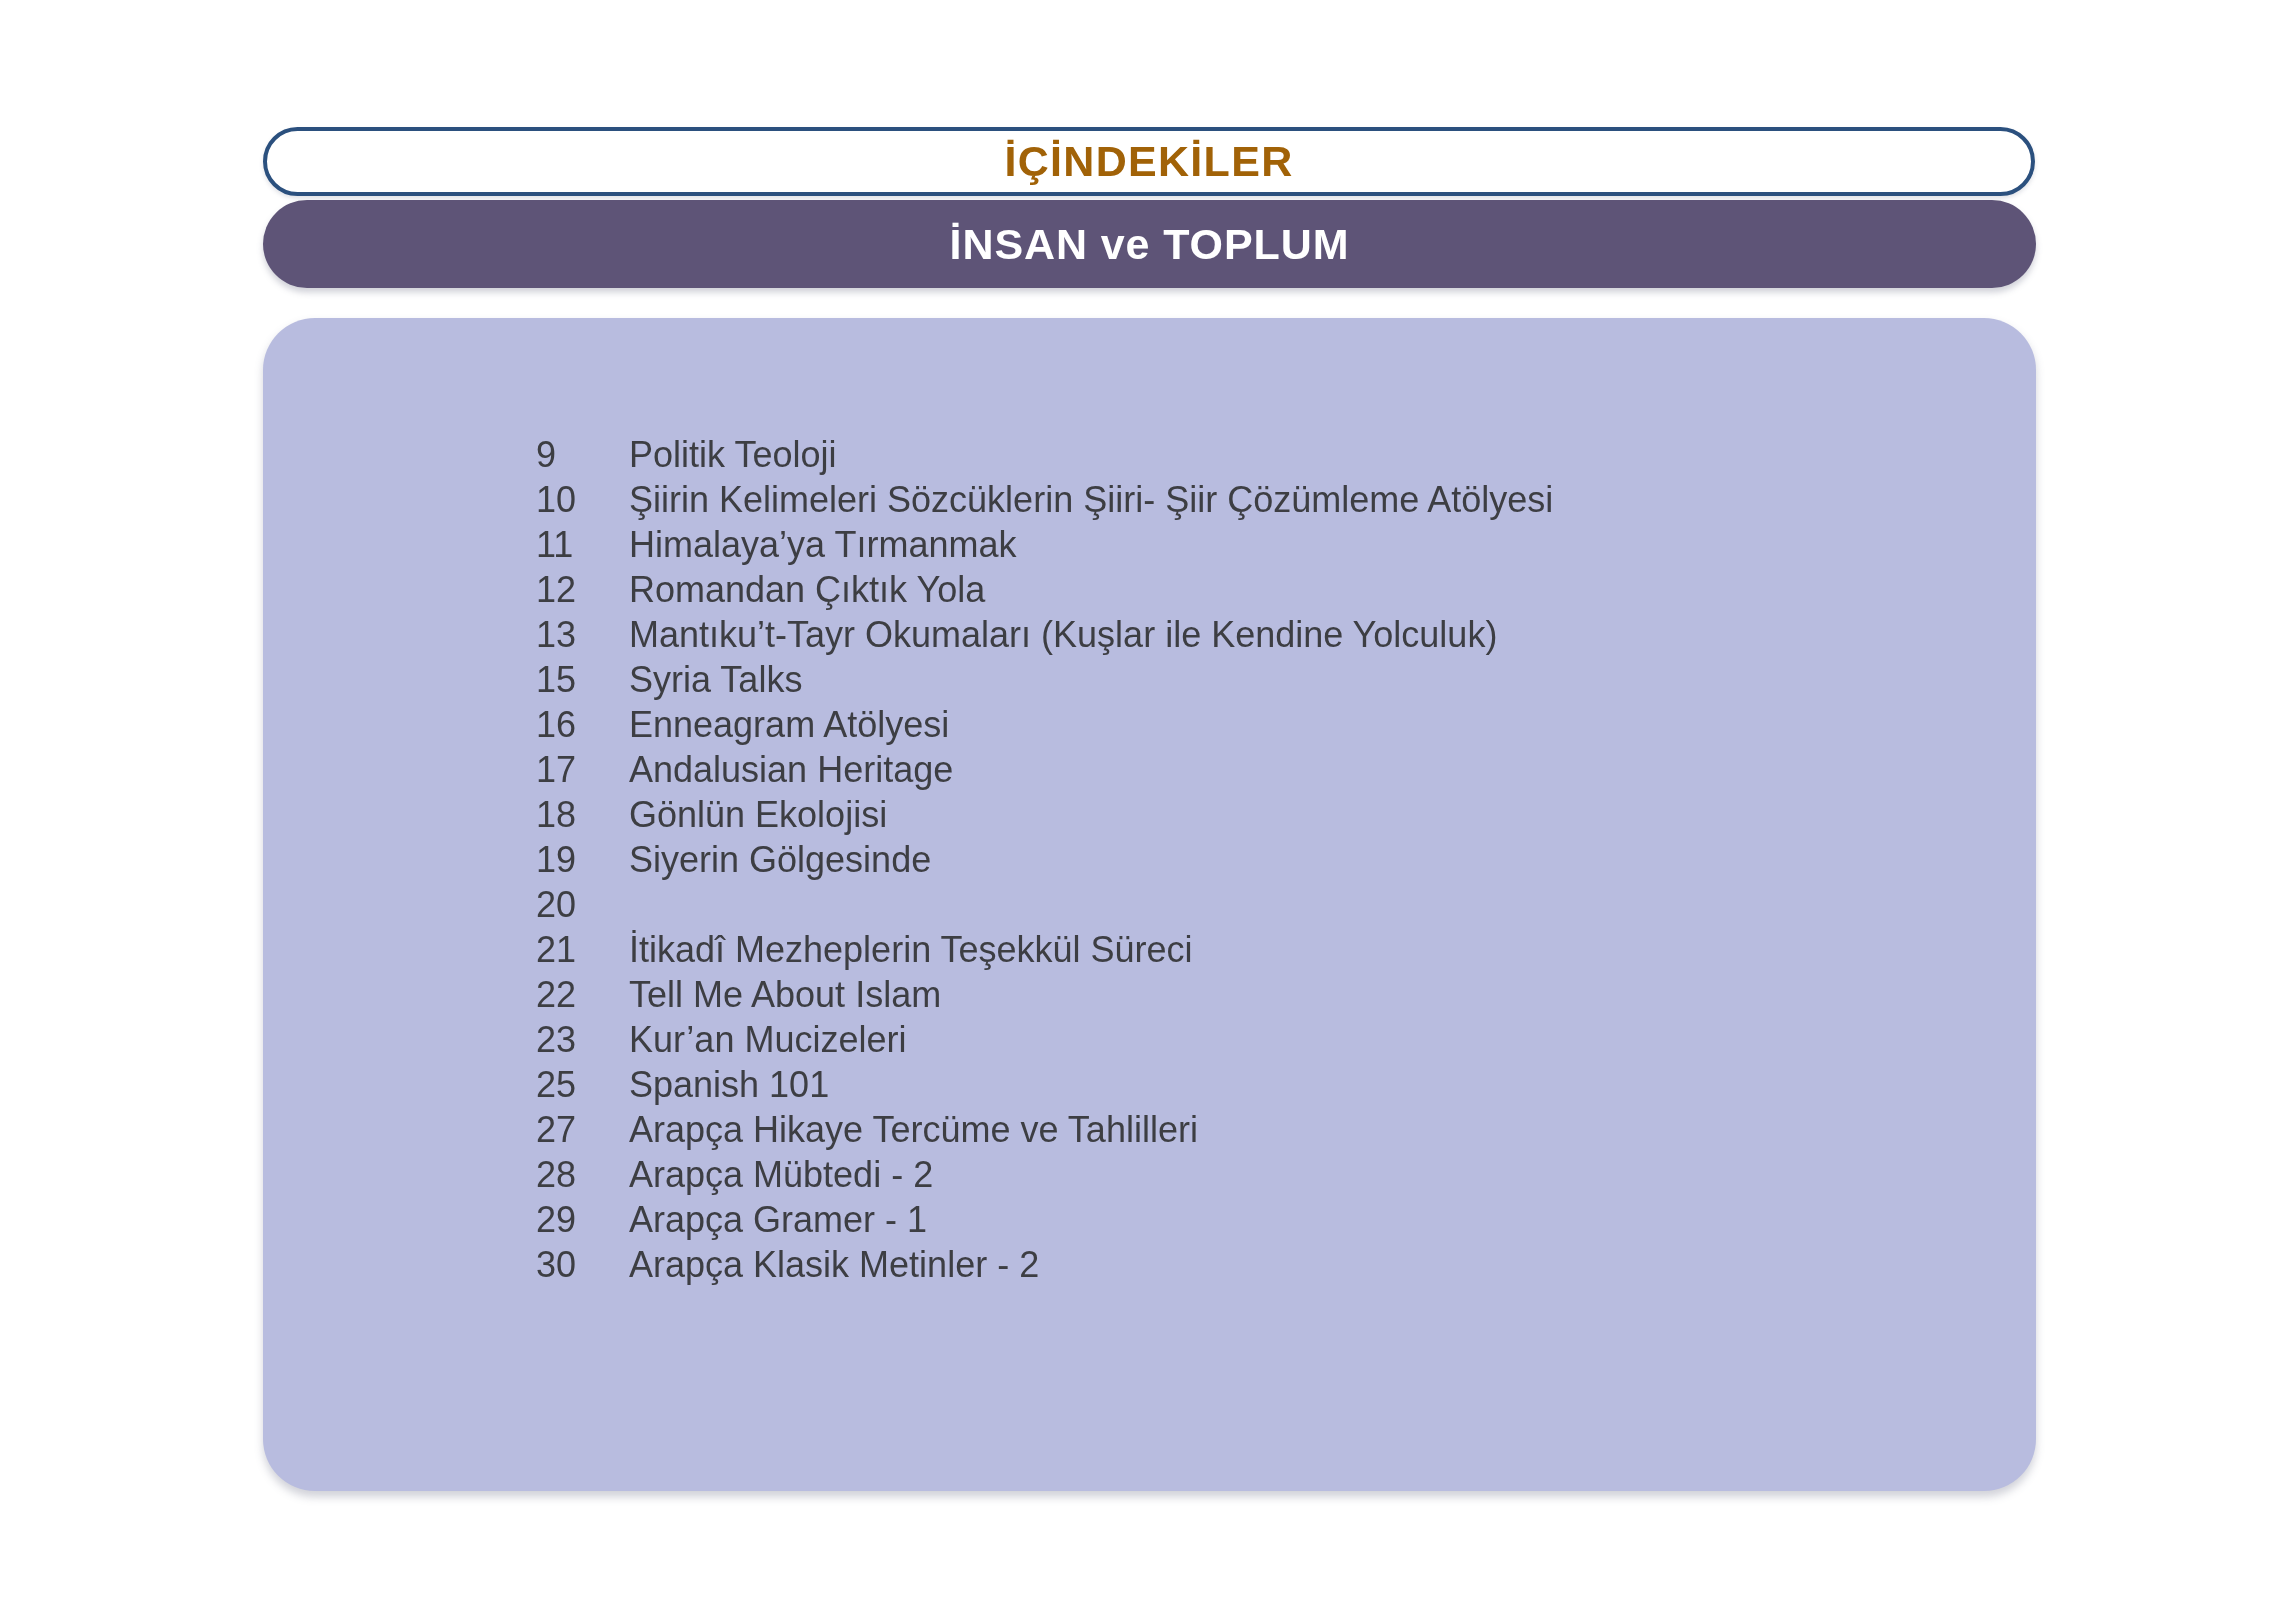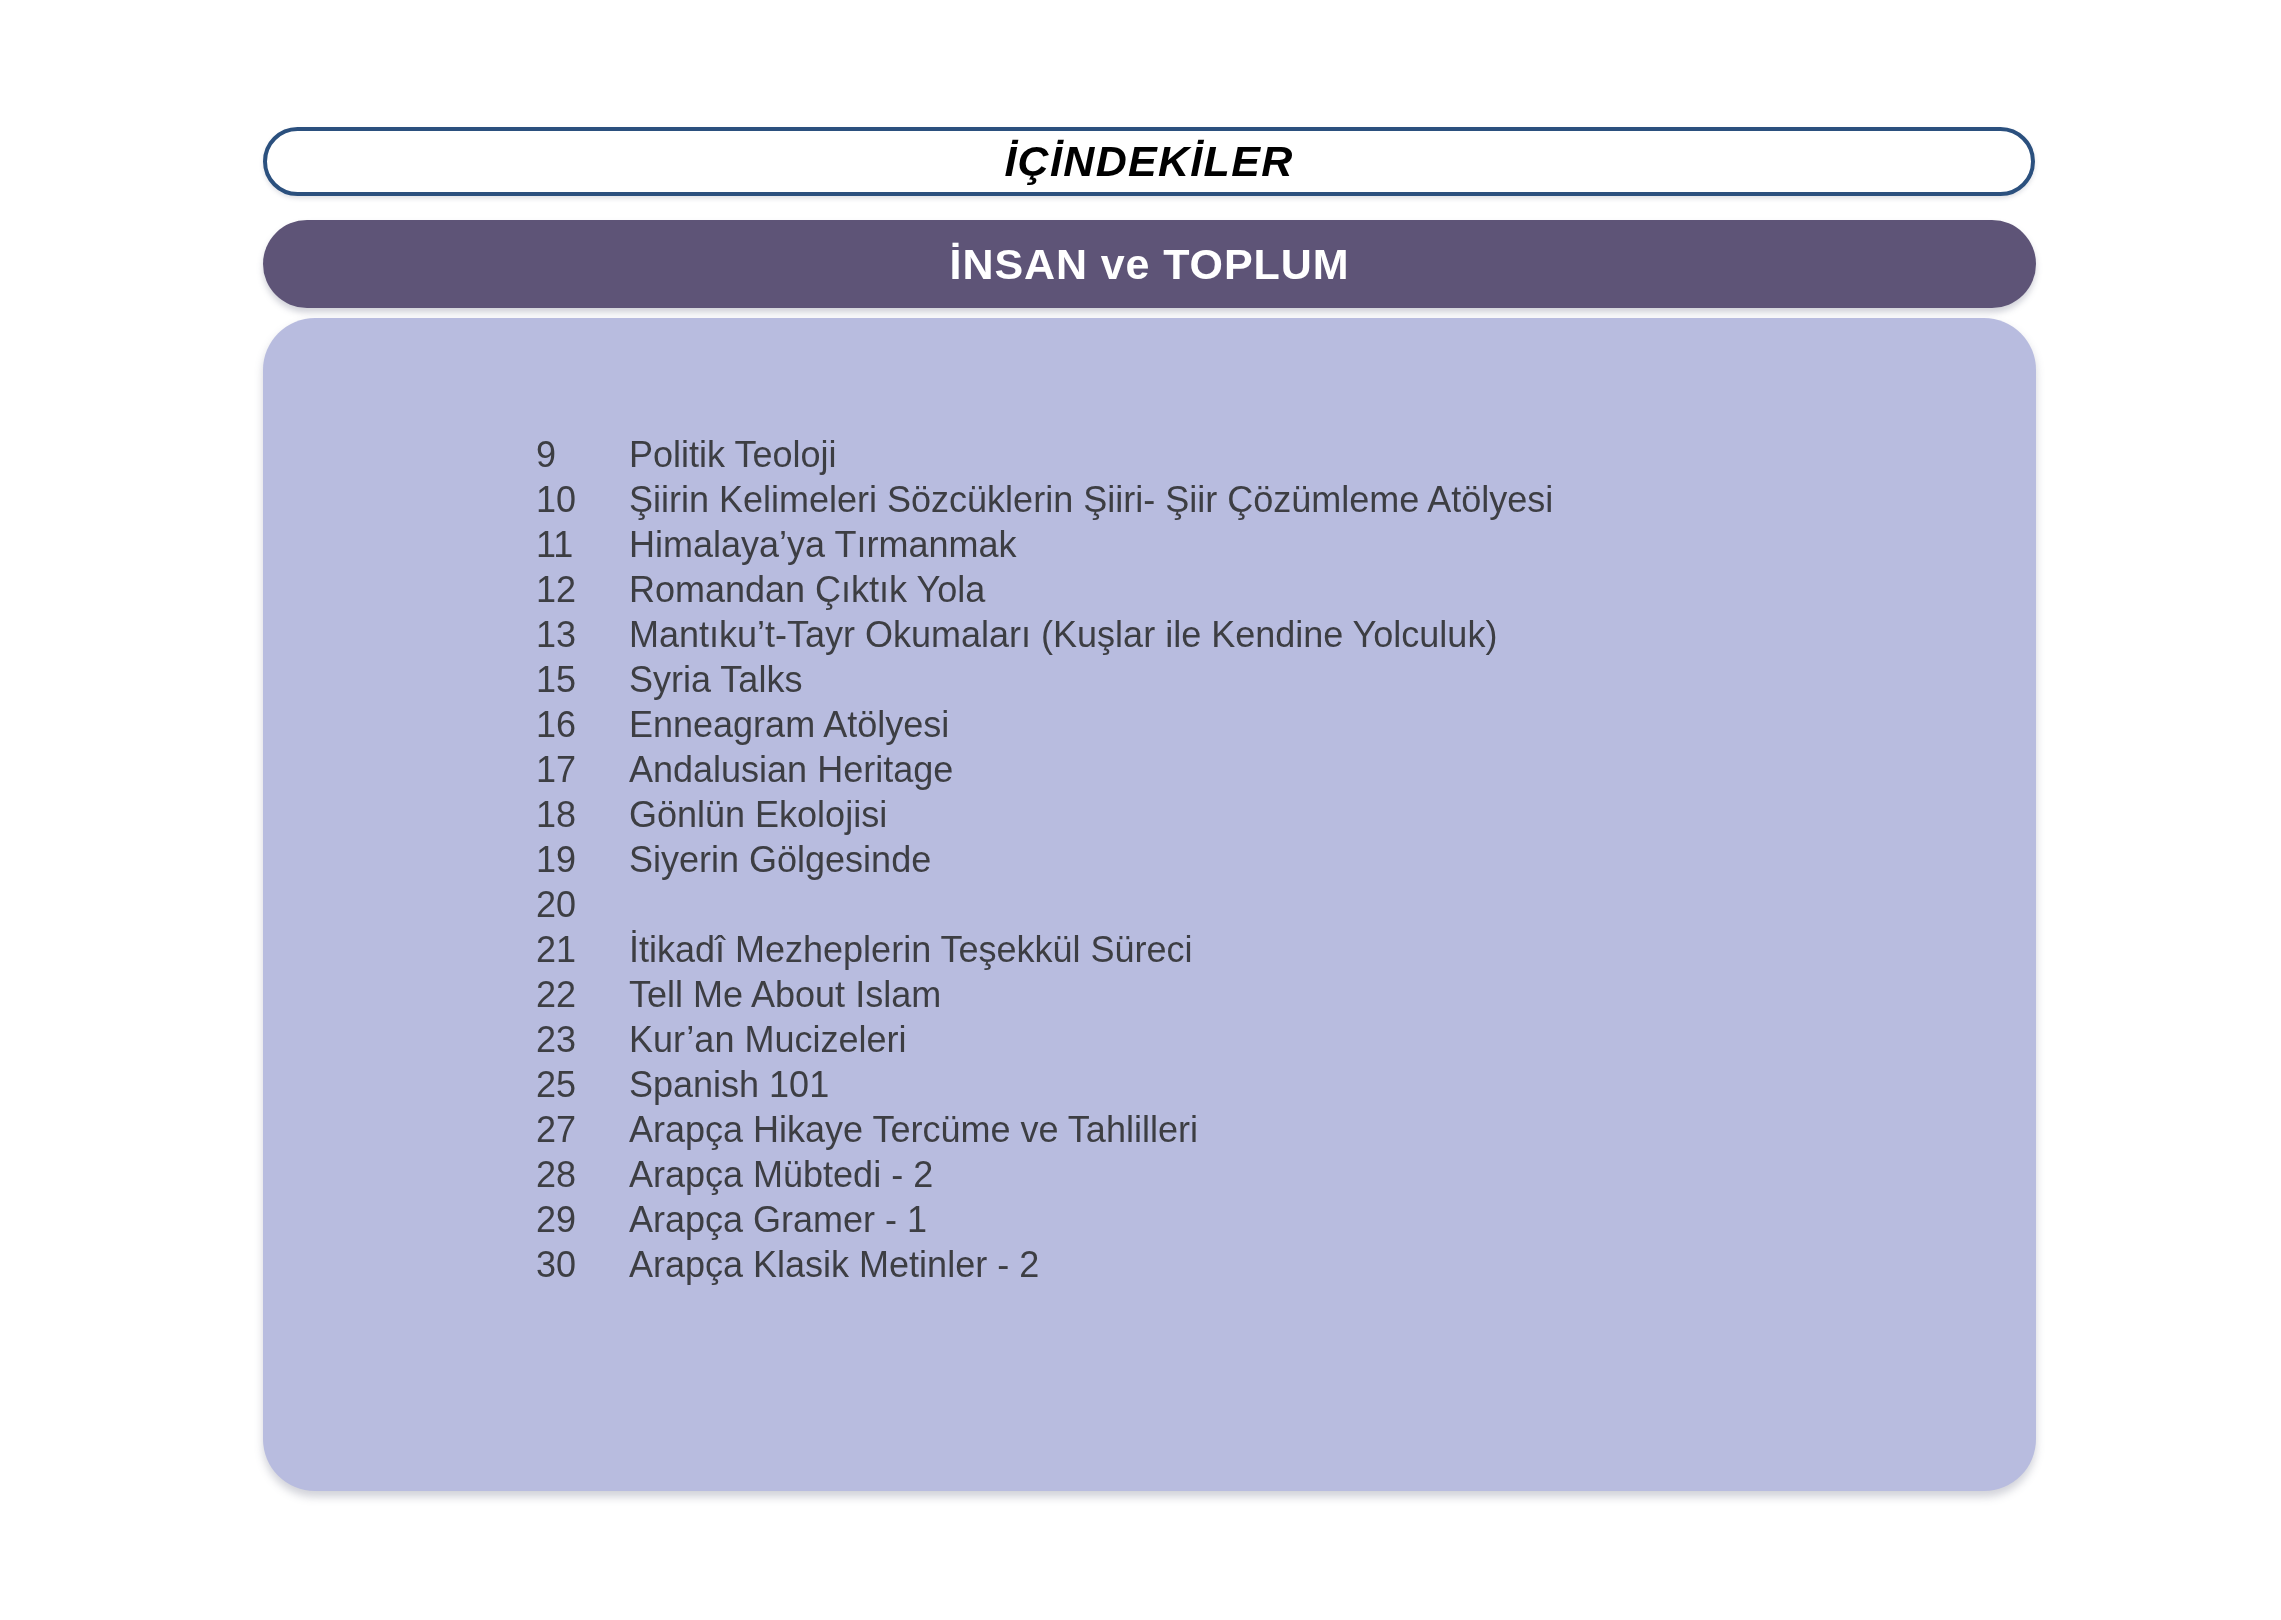"İÇİNDEKİLER" .title-pill .title-text { color: #000000 -> #a16207; font-style: italic -> none }
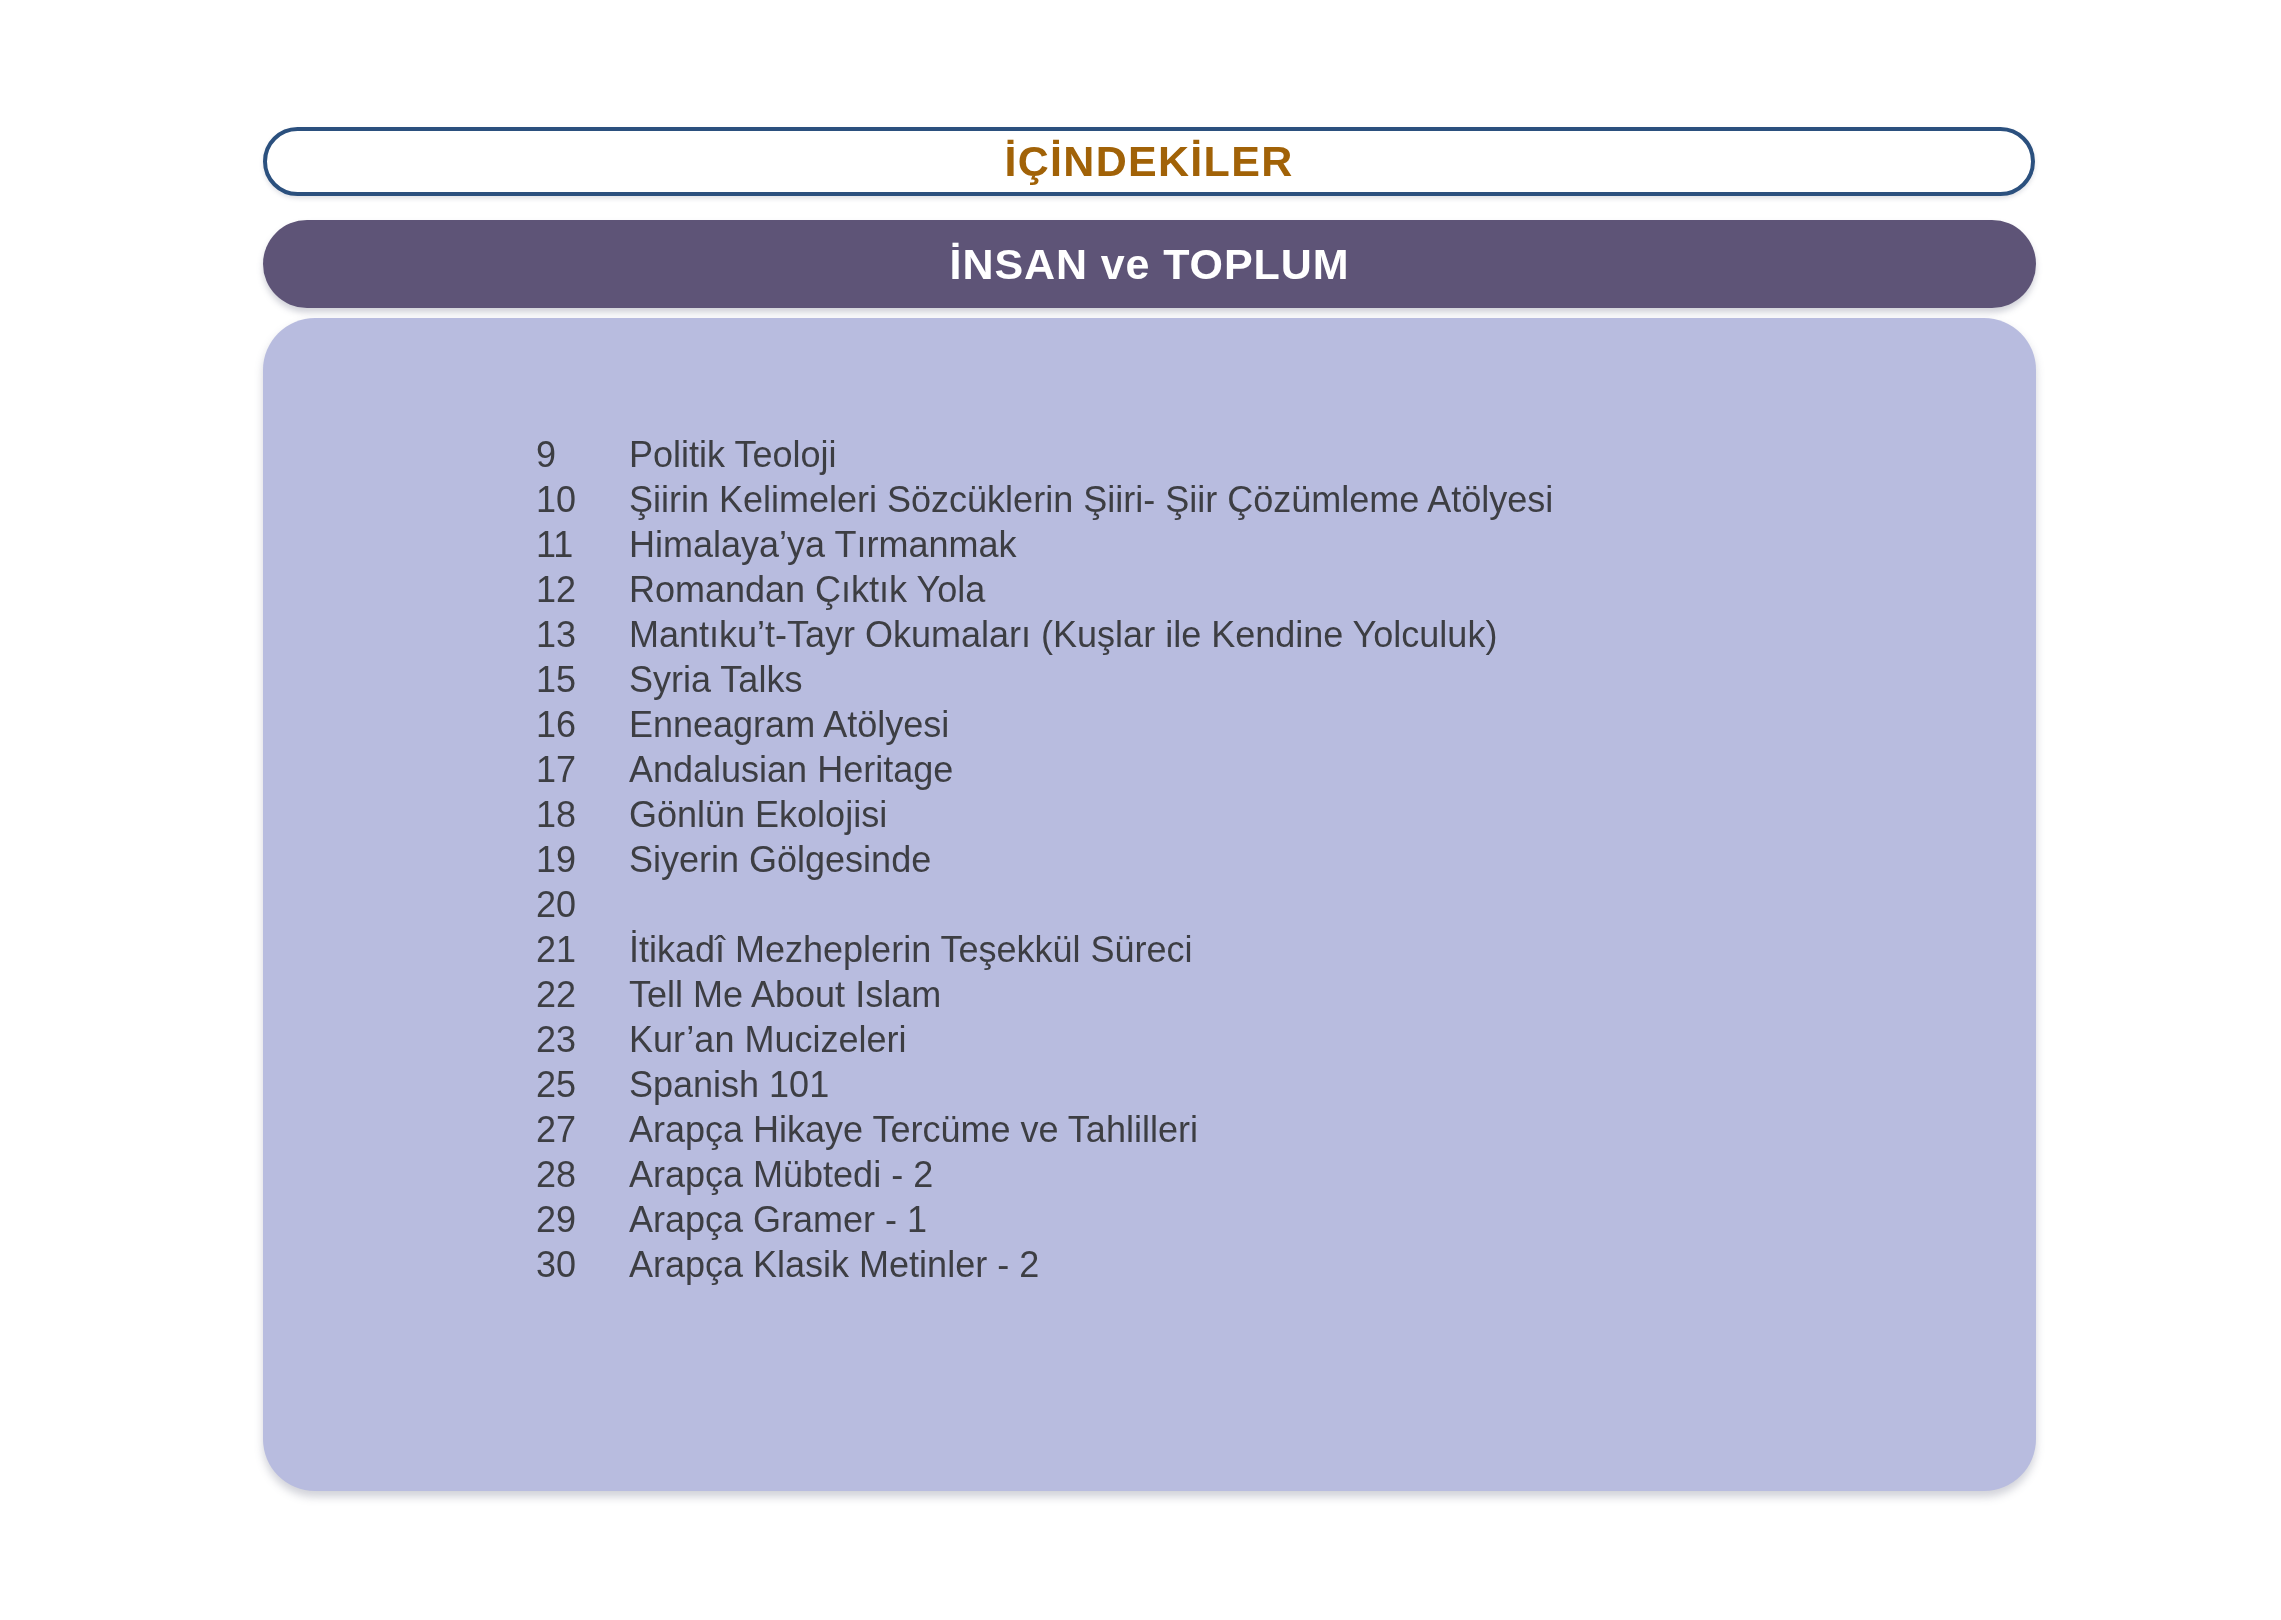"İNSAN ve TOPLUM" .section-banner { top: 220px -> 200px }
